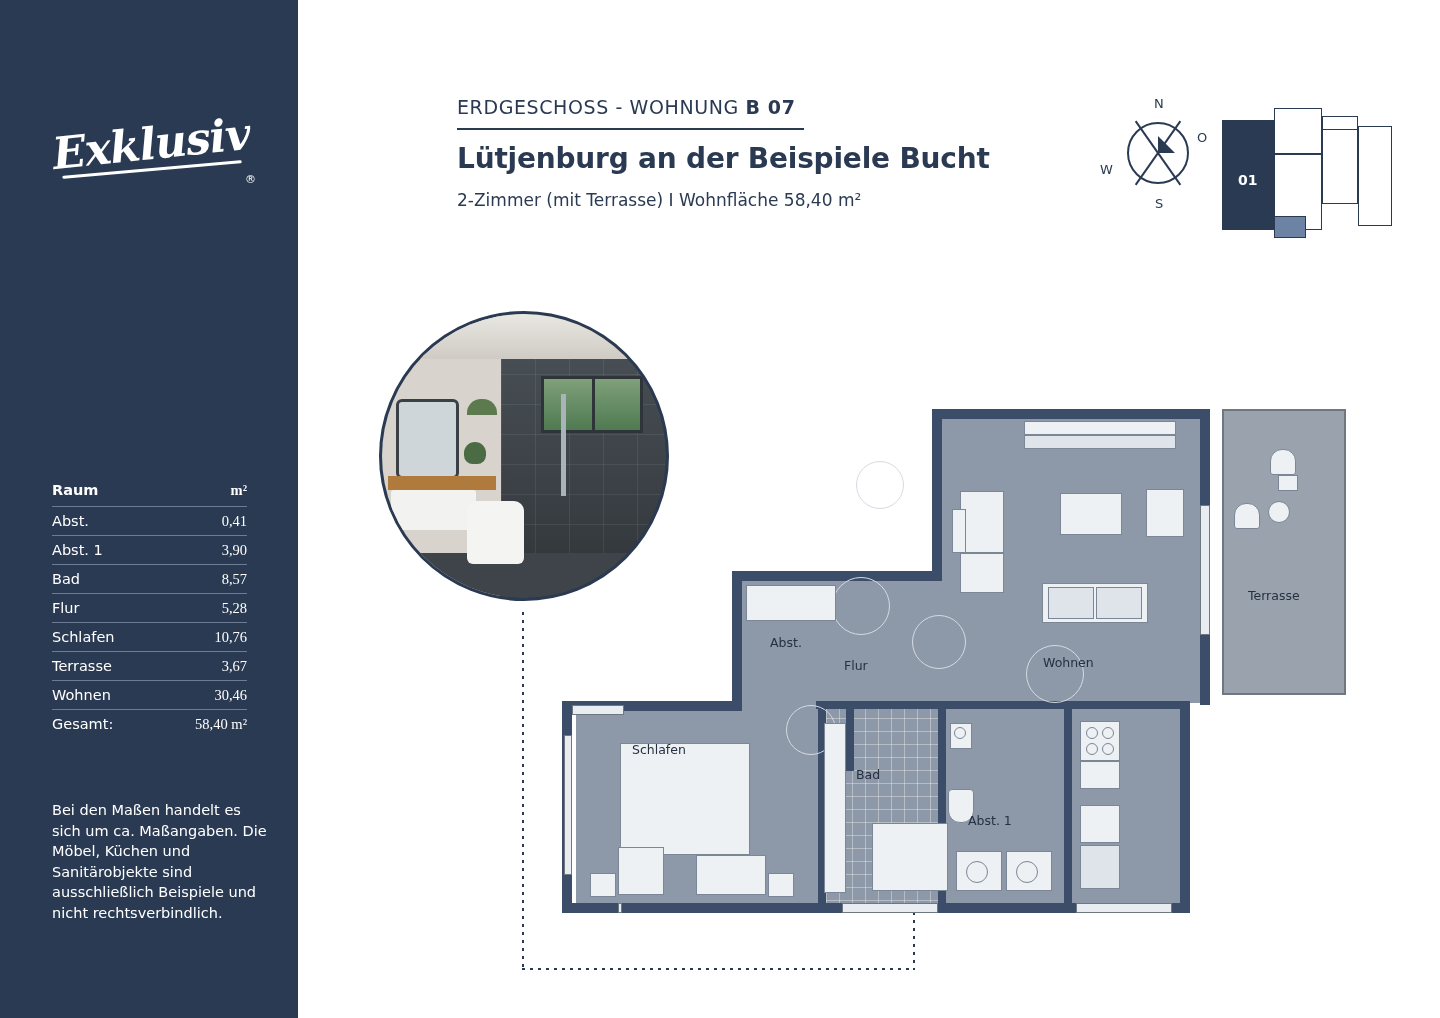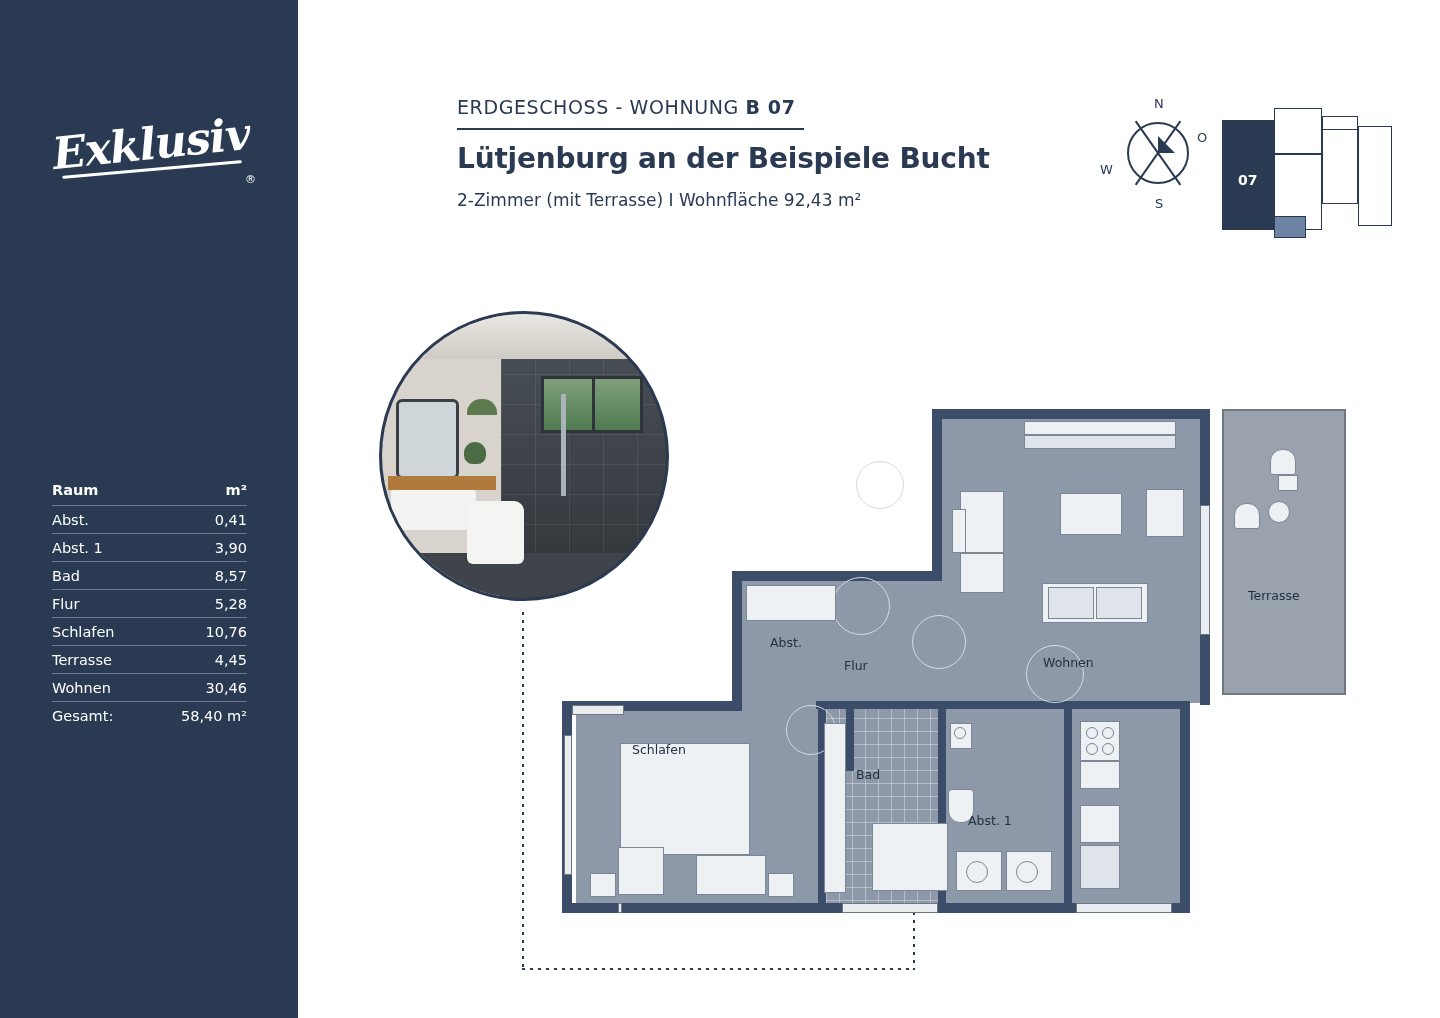"07" span.kp-num { text: 07 -> 01 }
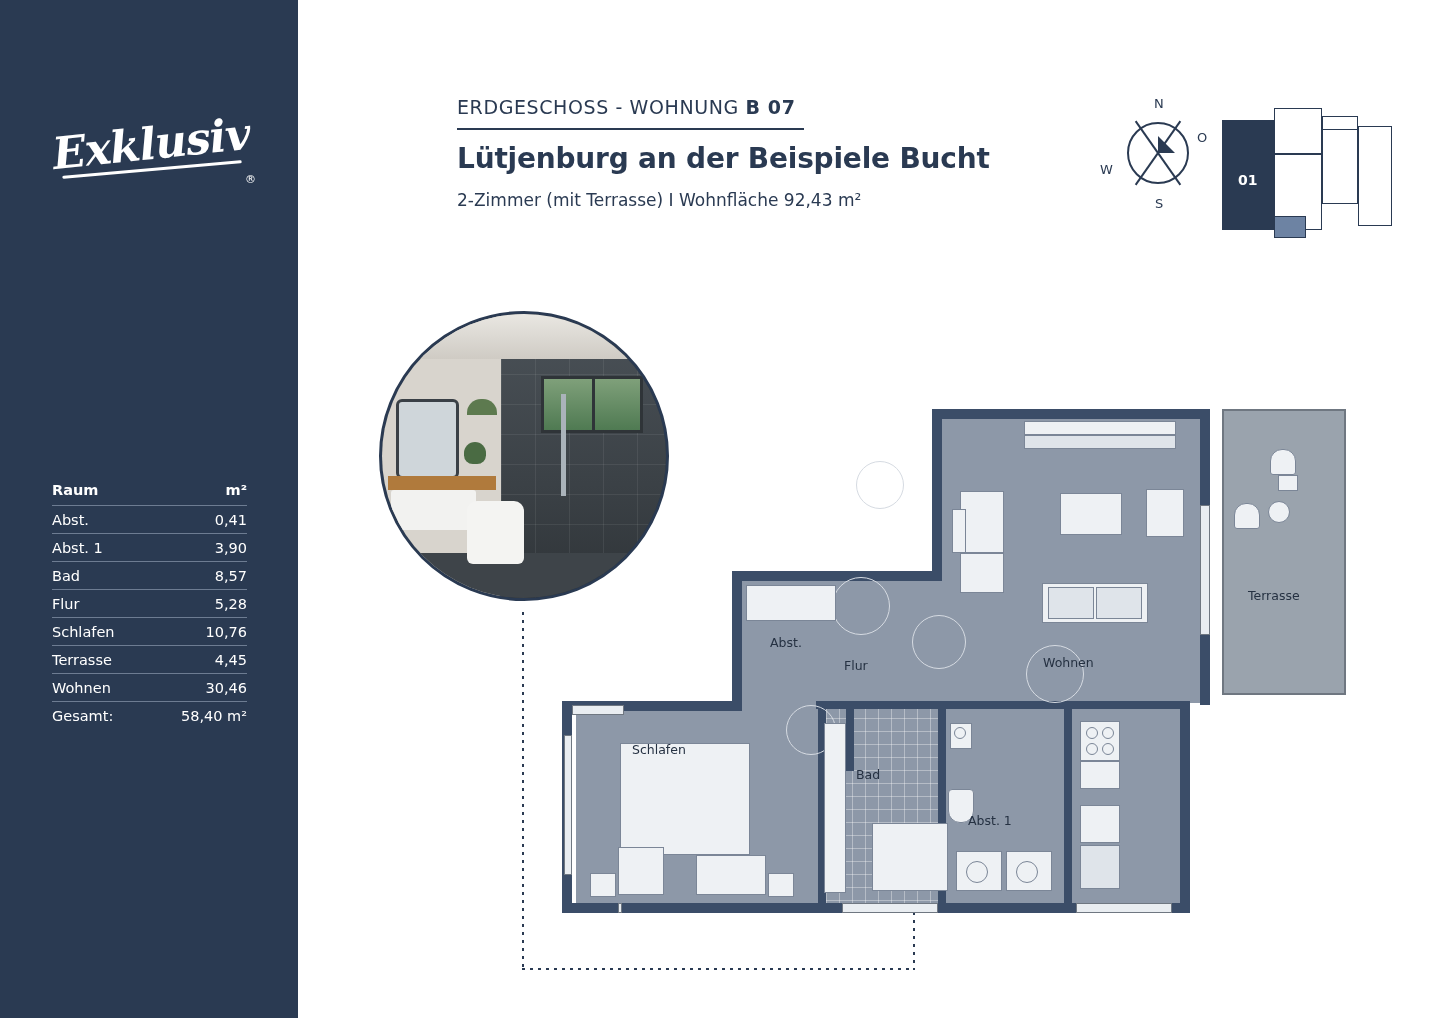"2-Zimmer (mit Terrasse) I Wohnfläche" div.hdr-meta { text: 92,43 -> 58,40 }
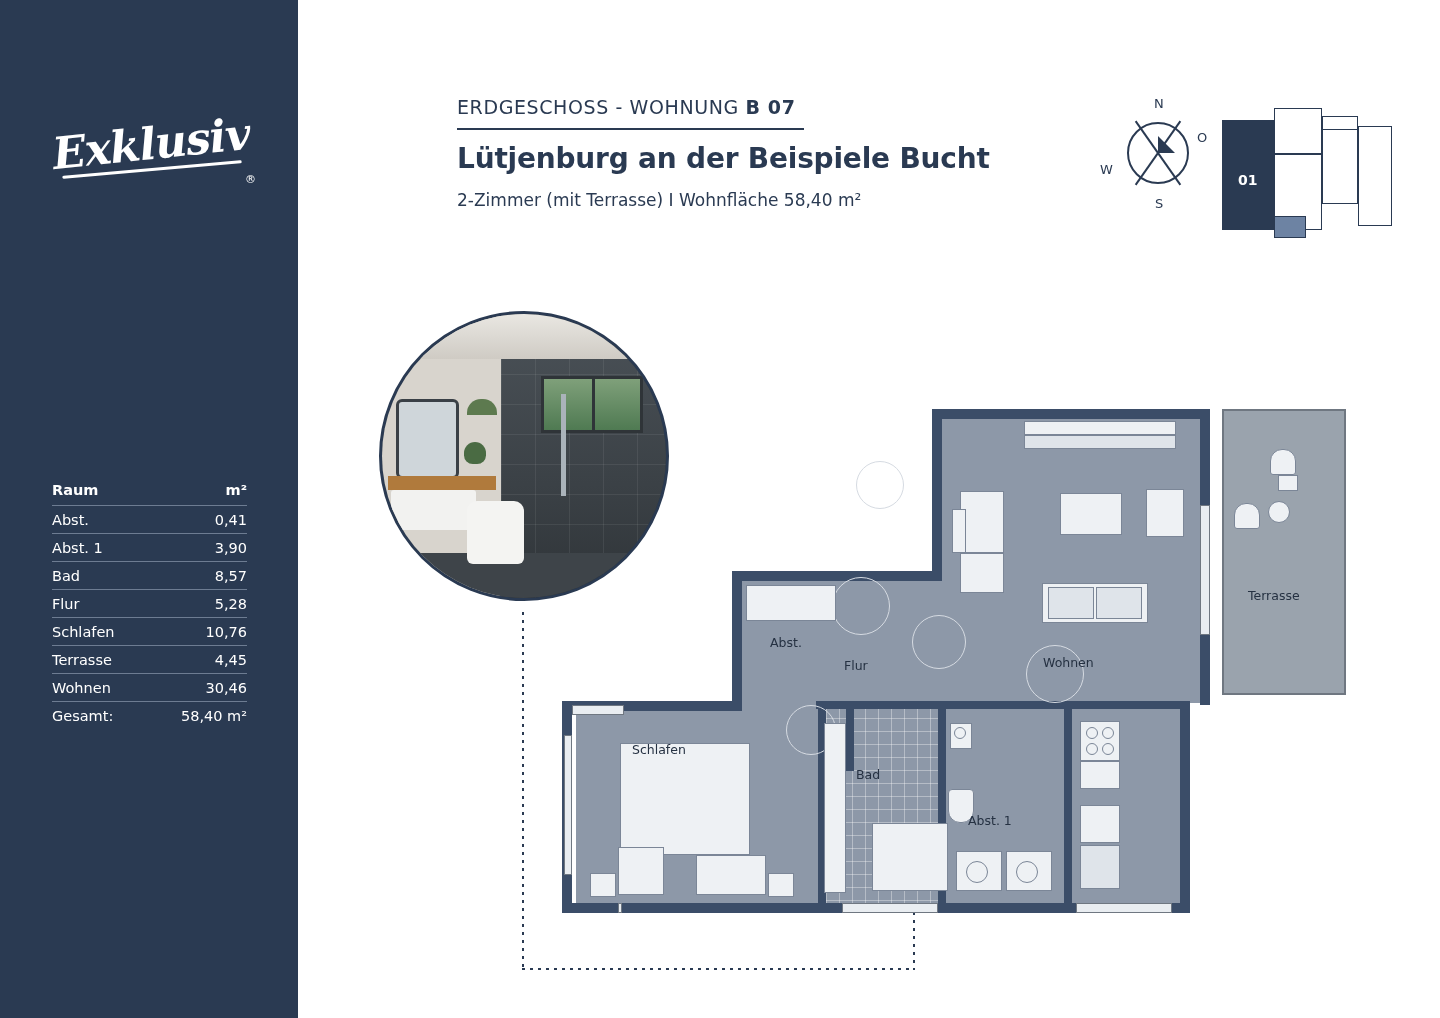"m²" .rt-val { font-family: none -> Liberation Serif, serif }
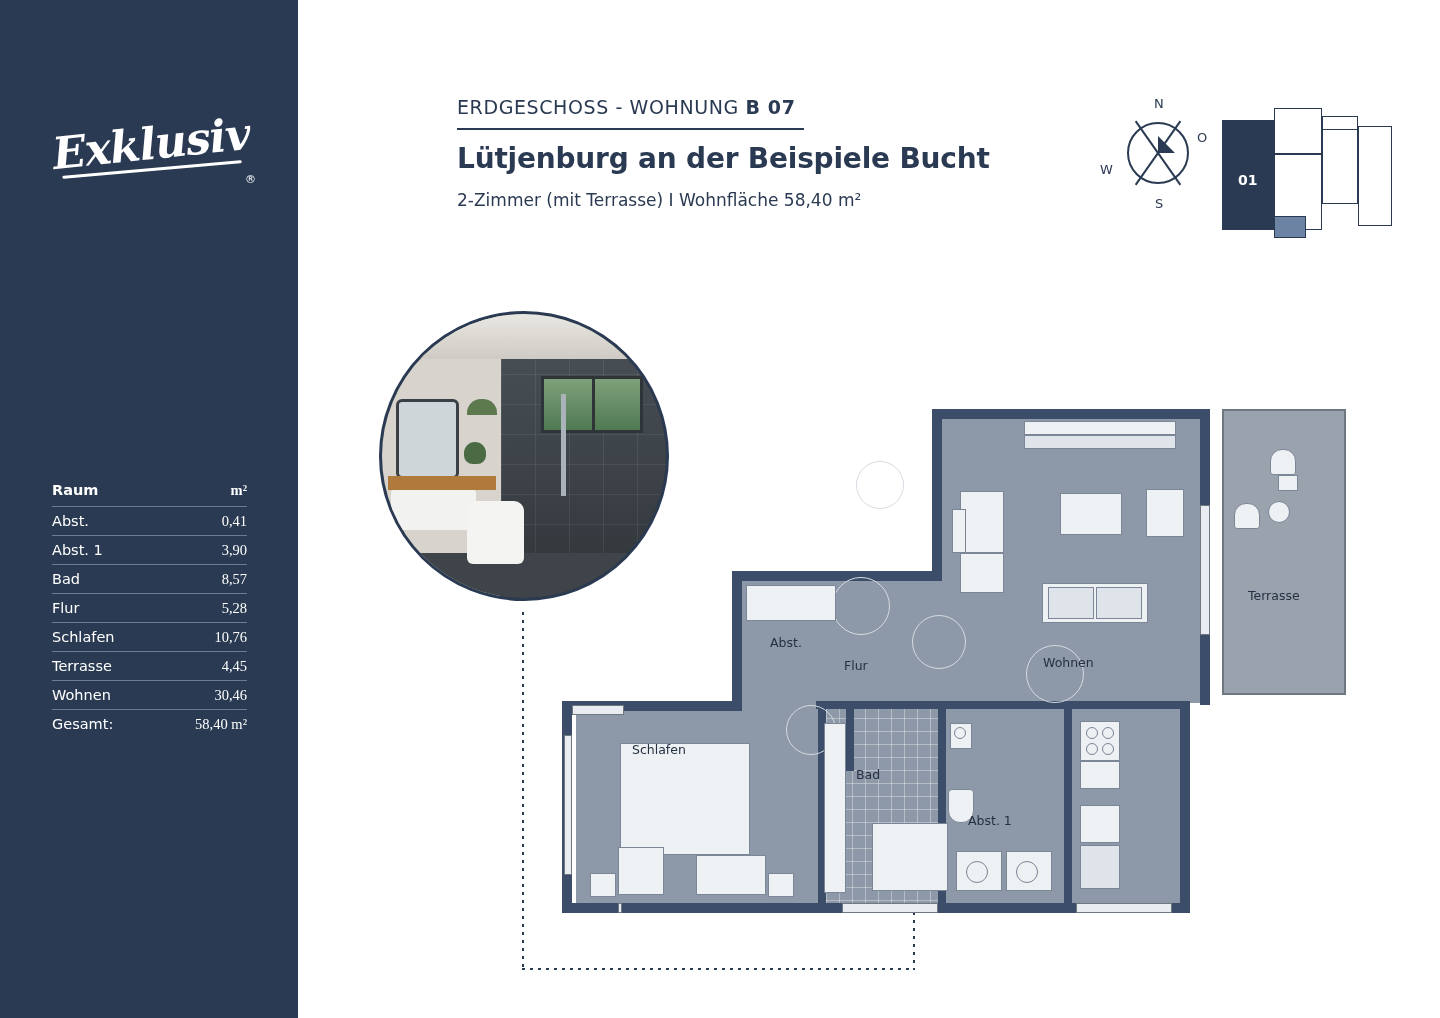"4,45" span.rt-val { text: 4,45 -> 3,67 }
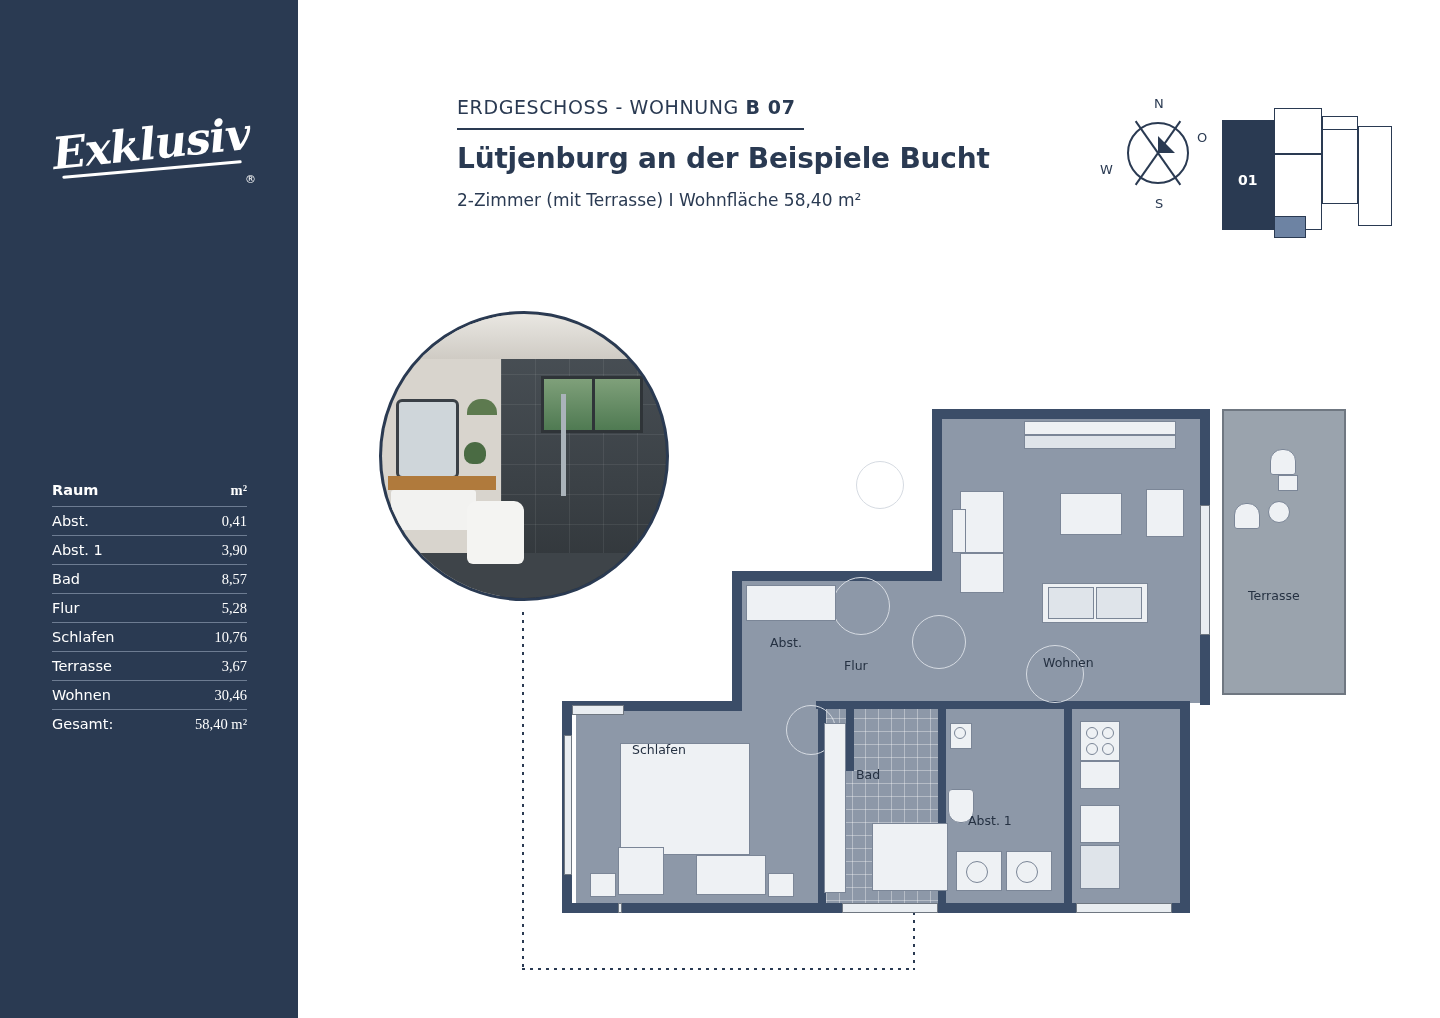"Bei den Maßen handelt es" div.disclaimer { html: none -> <div>Bei den Maßen handelt es sich um ca. Maßangaben. Die Möbel, Küchen und Sanitärobjekte sind ausschließlich Beispiele und nicht rechtsverbindlich.</div> }
